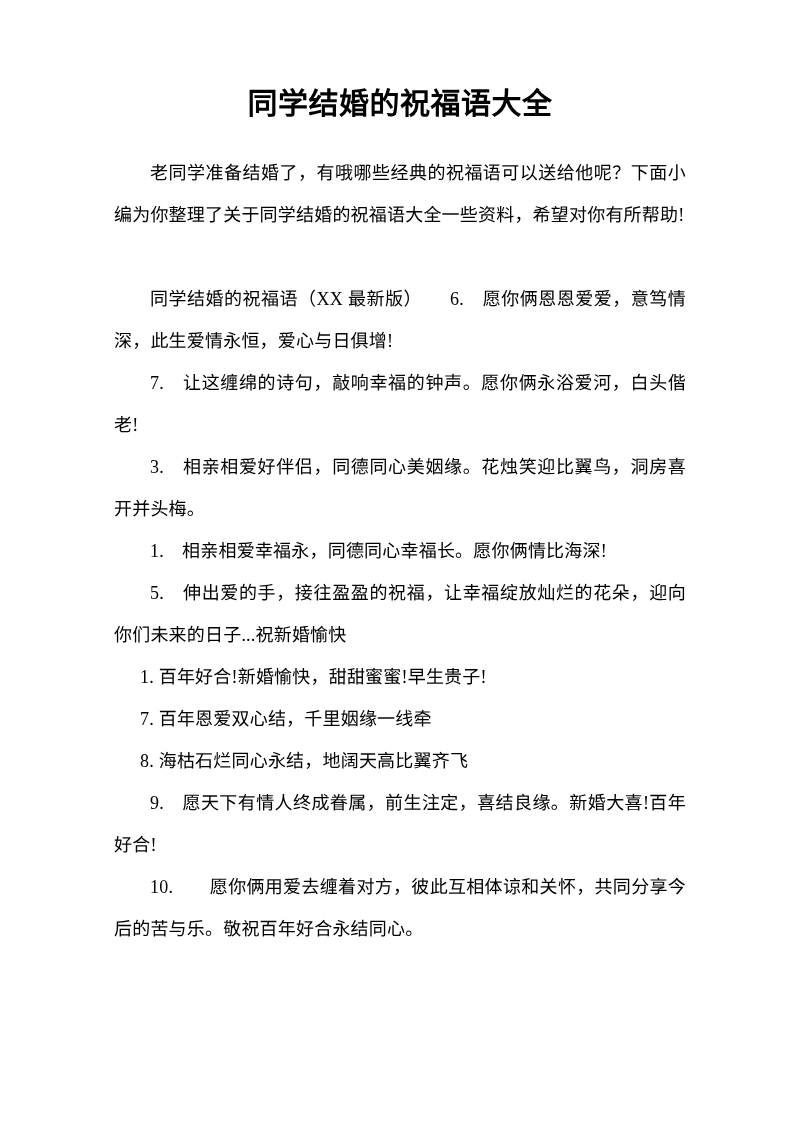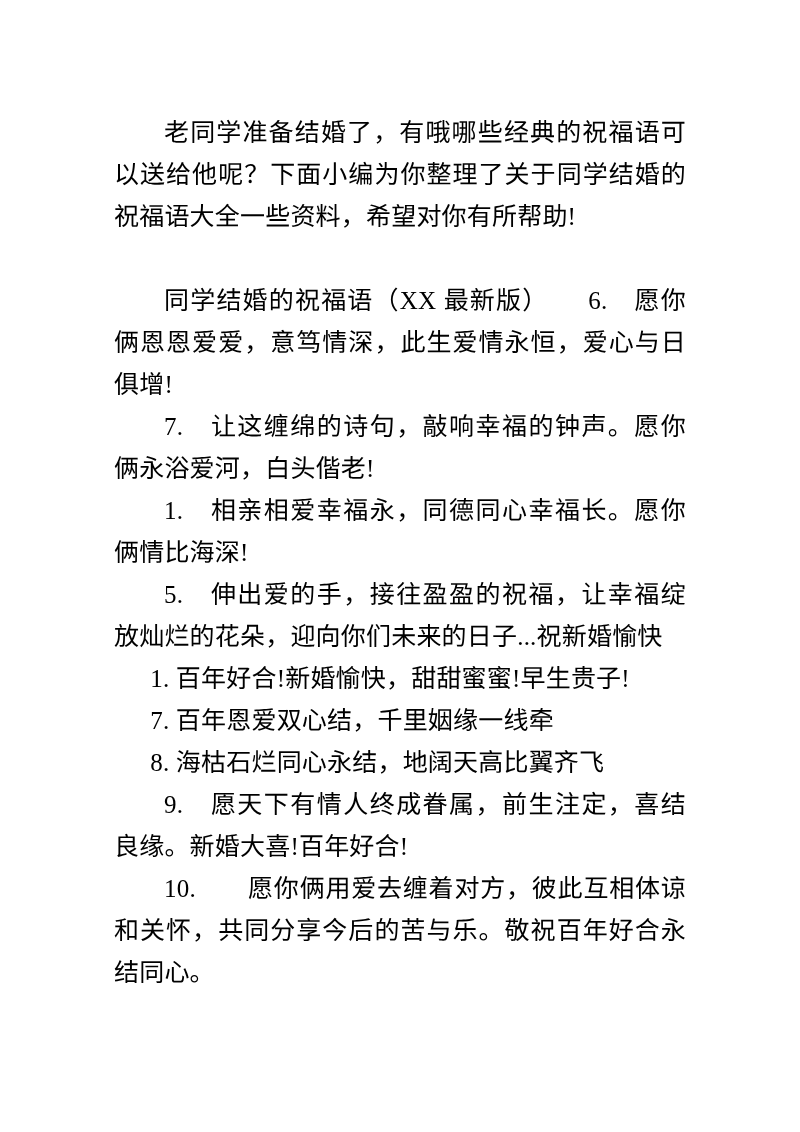"同学结婚的祝福语大全" h1.doc-title { html: none -> <h1>同学结婚的祝福语大全</h1> }
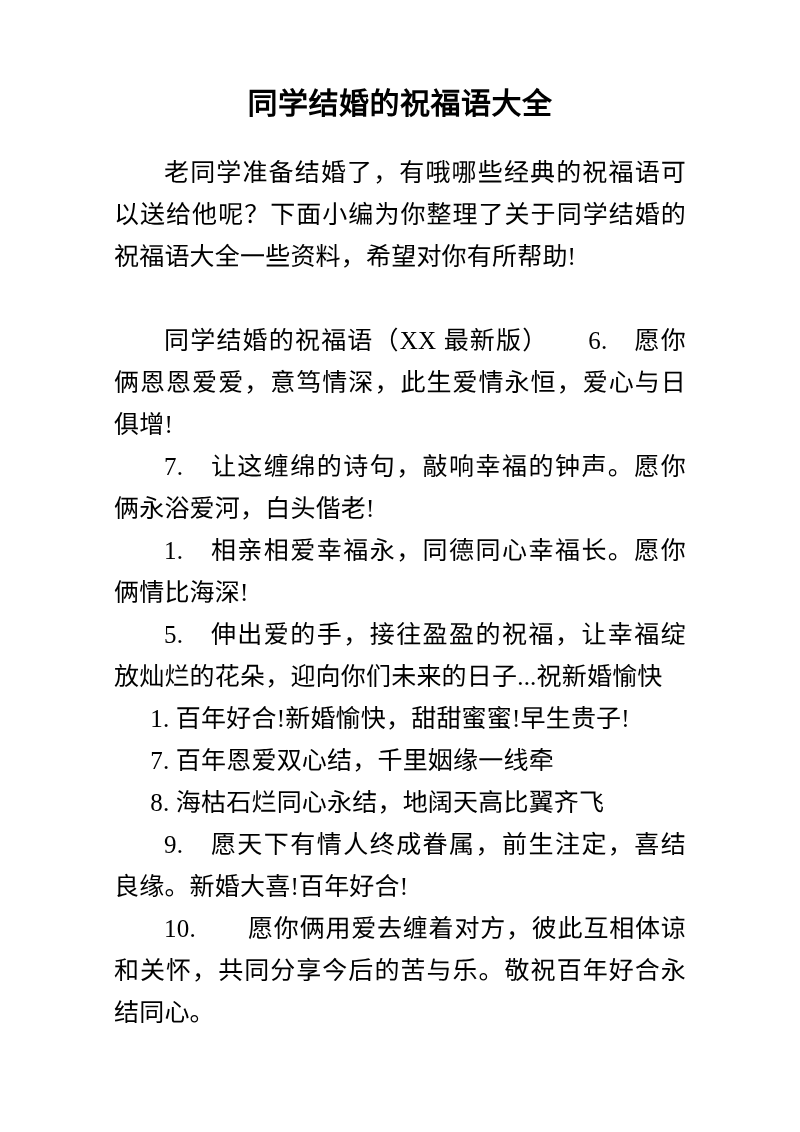"老同学准备结婚了，有哦哪些经典的祝福语可以送给他呢？下面小编为你整理了关于同学结" p.para { font-size: 25px -> 18px }
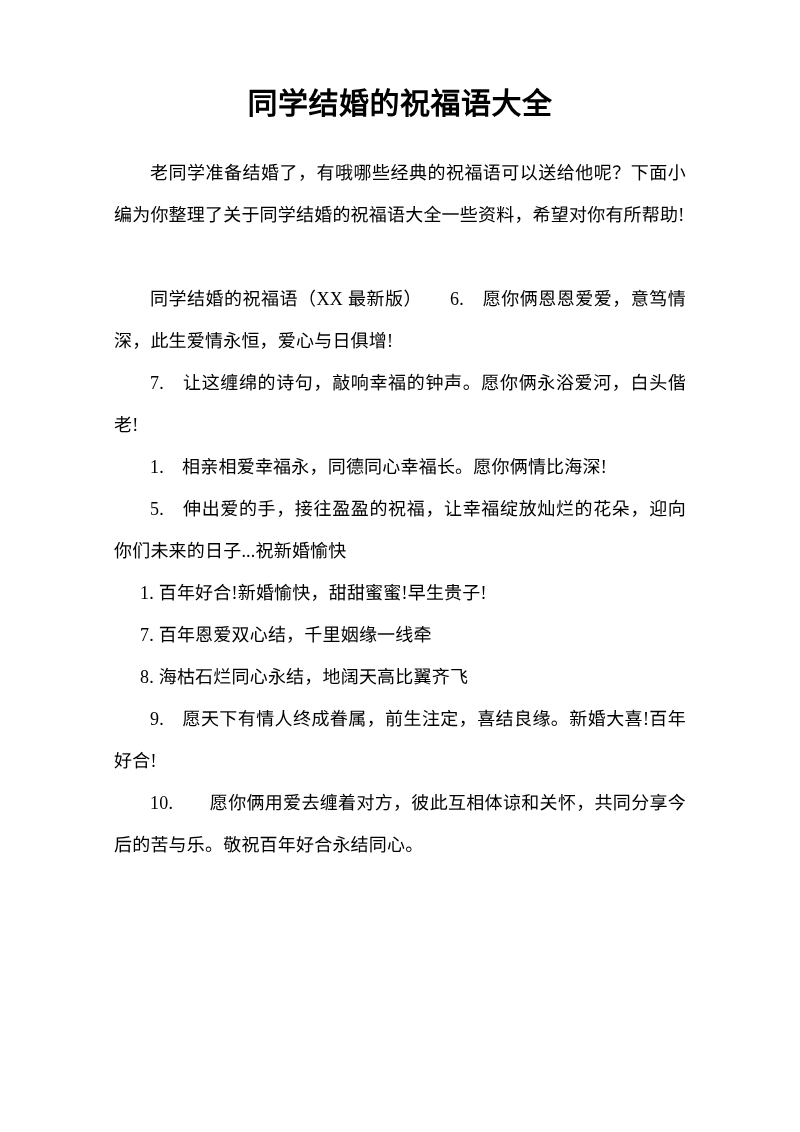"3. 相亲相爱好伴侣，同德同心美姻缘。花烛笑迎比翼鸟，洞房喜开并头梅。" p.para { html: none -> <p>3. 相亲相爱好伴侣，同德同心美姻缘。花烛笑迎比翼鸟，洞房喜开并头梅。</p> }
